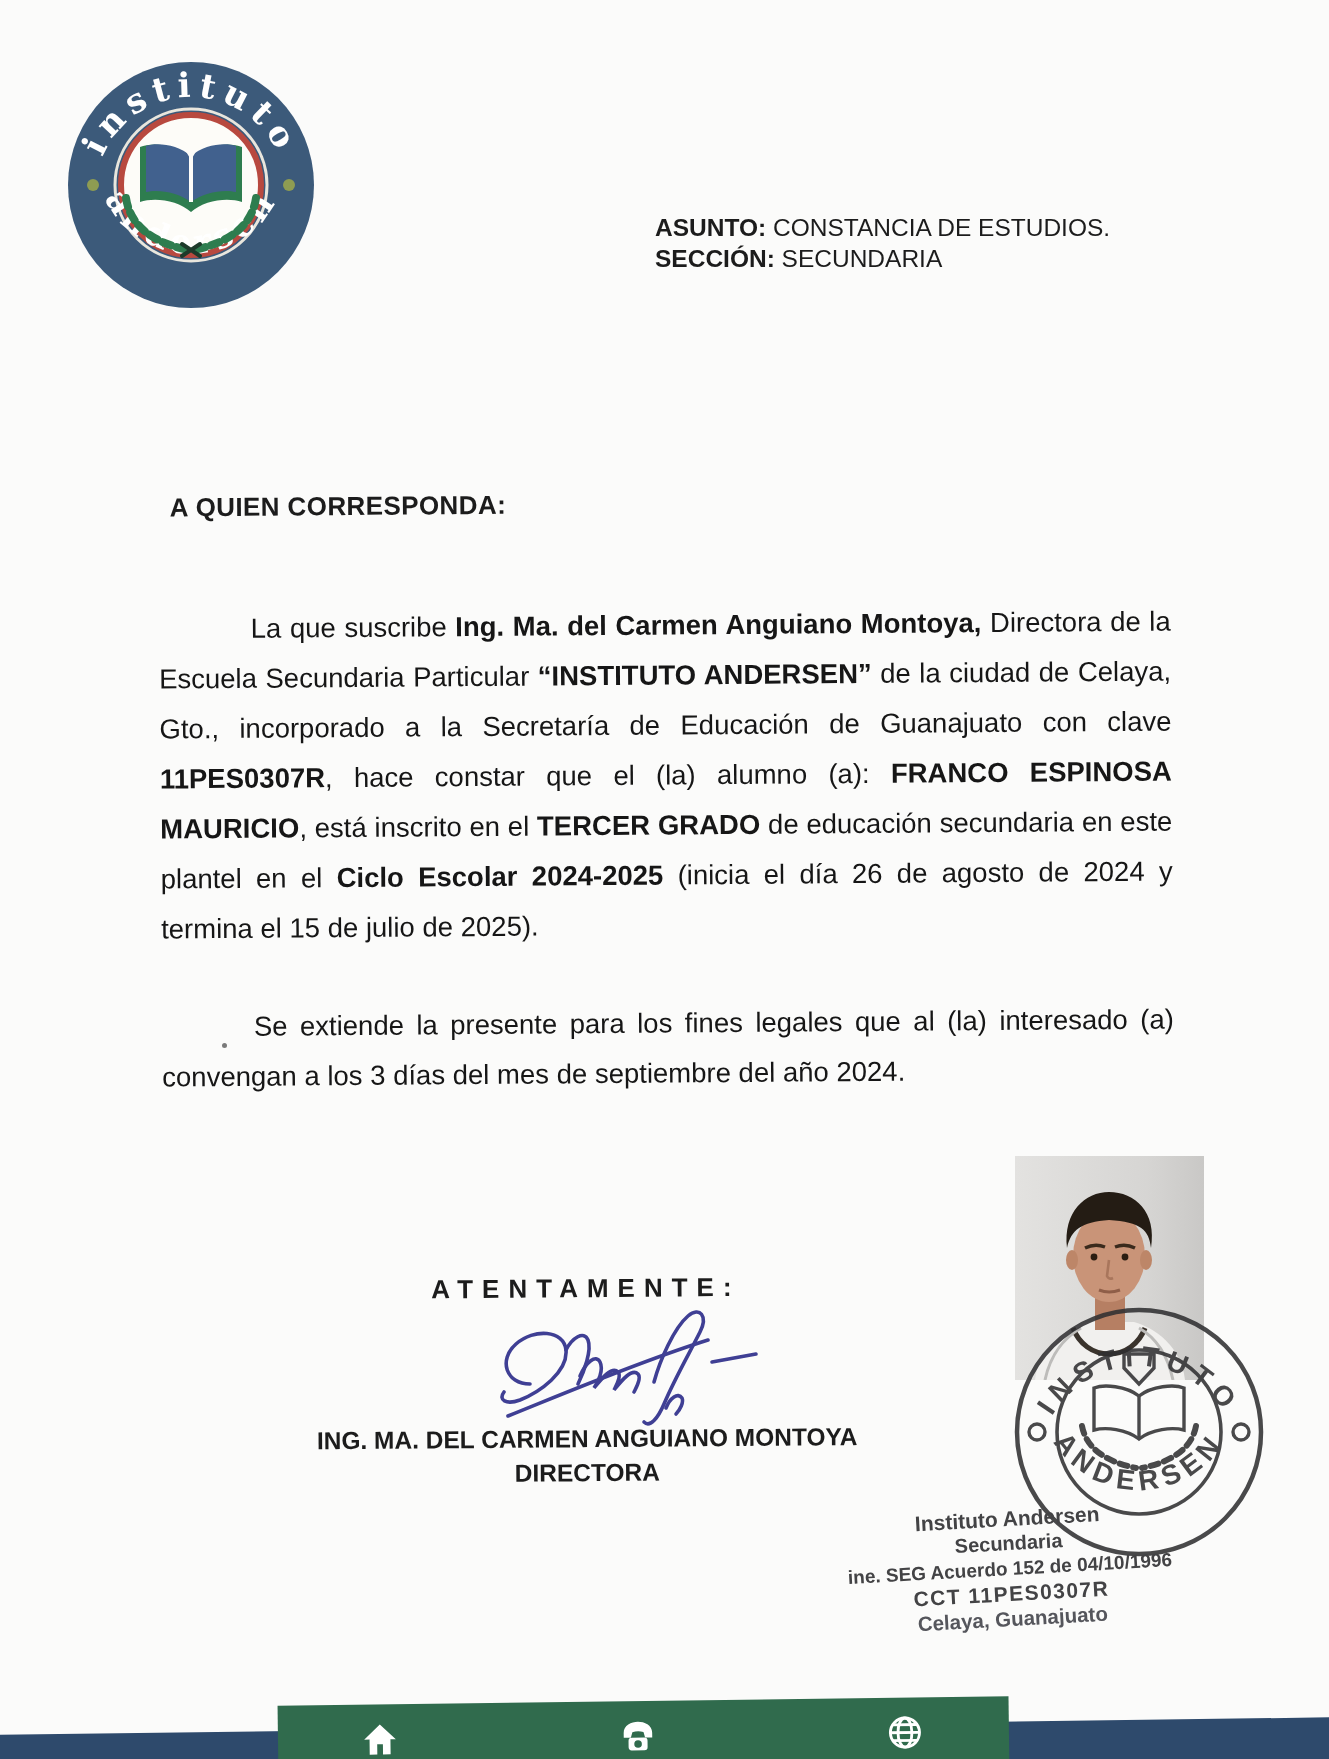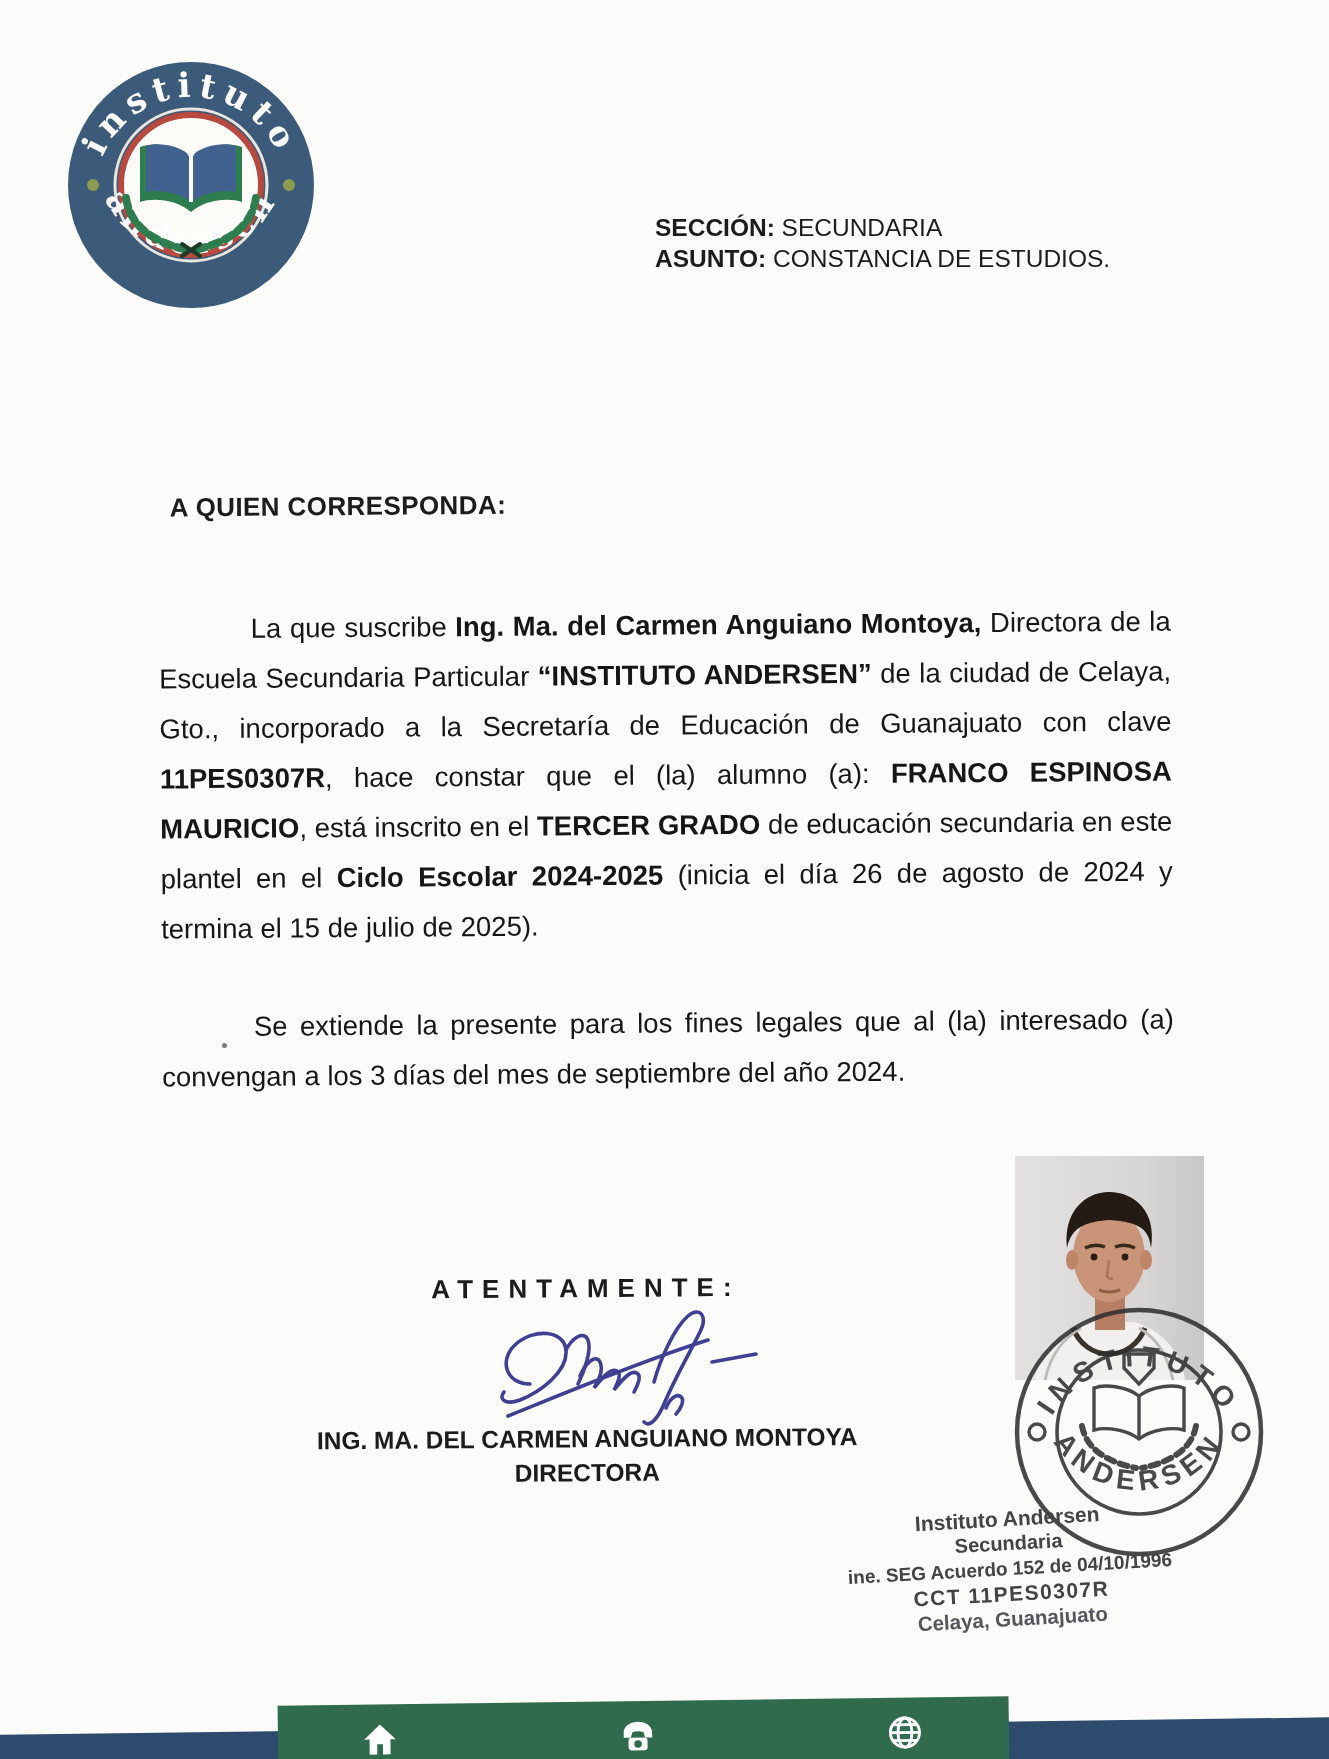"SECCIÓN: SECUNDARIA" div { order: before "ASUNTO: CONSTANCIA DE ESTUDIOS." -> after "ASUNTO: CONSTANCIA DE ESTUDIOS." }
